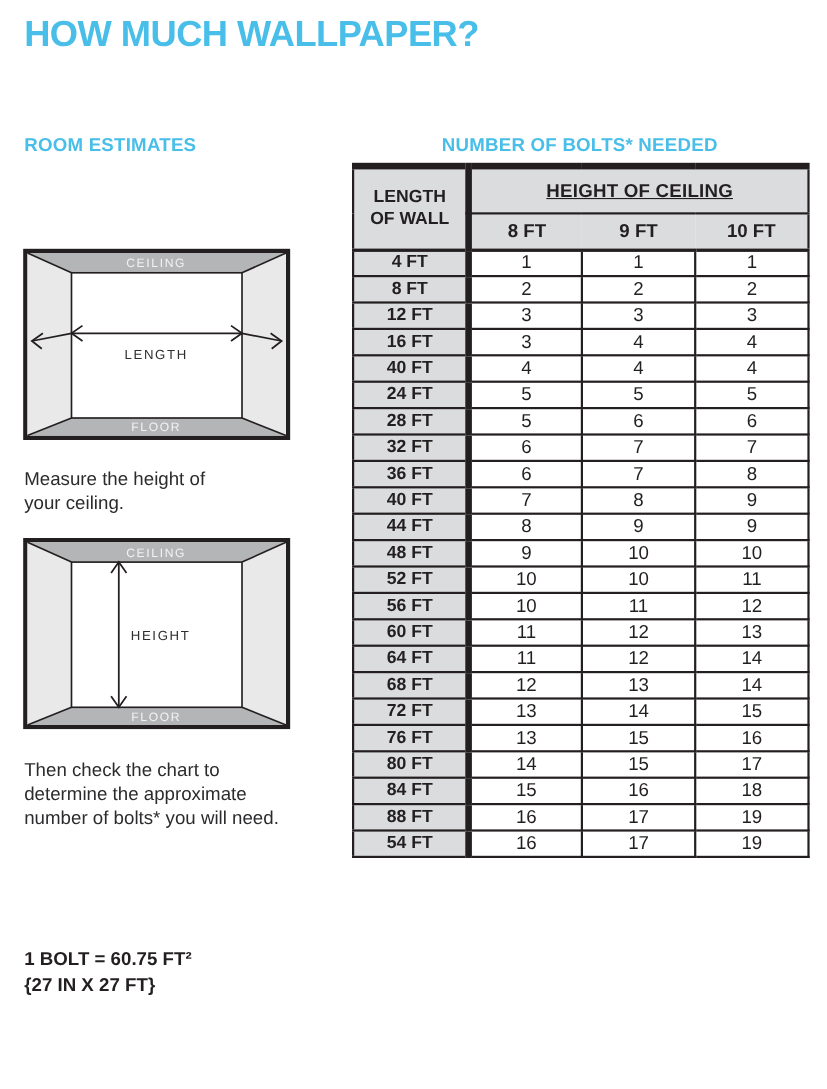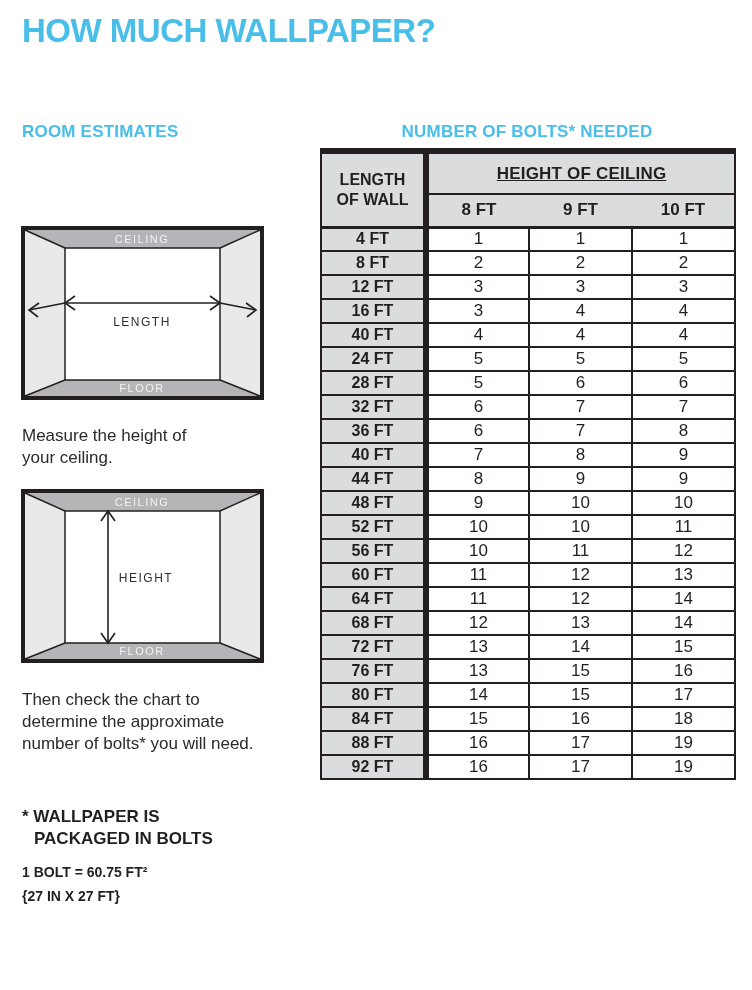"92 FT" th.wall-col { text: 92 -> 54 }
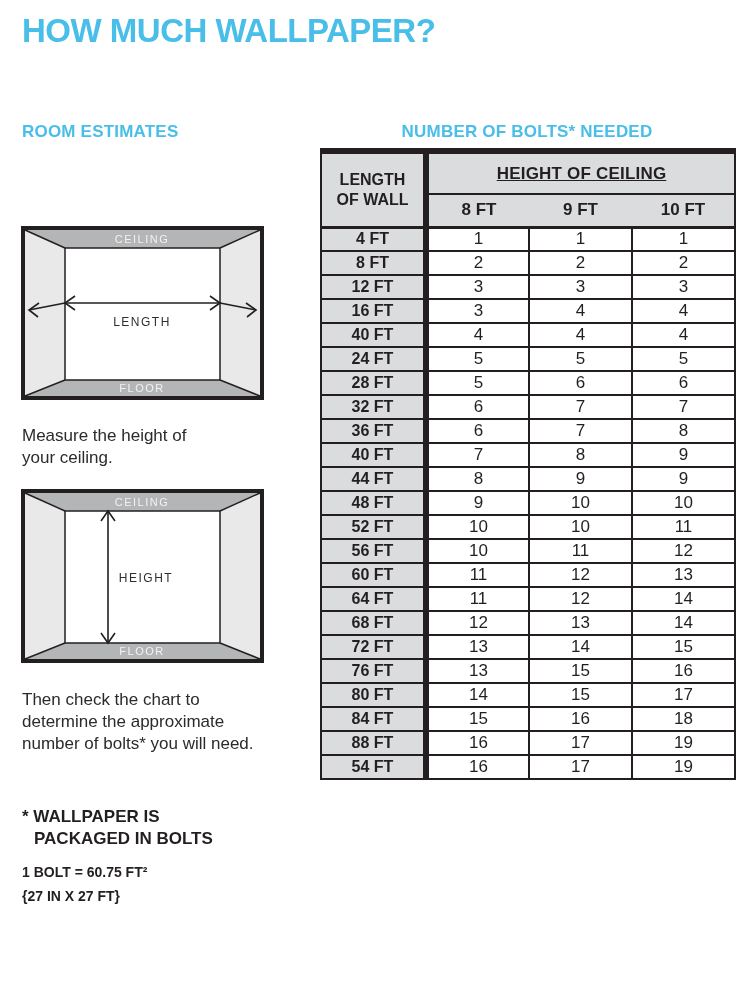"* WALLPAPER IS" div.footnote { html: <div>* WALLPAPER IS PACKAGED IN BOLTS</div> -> none }
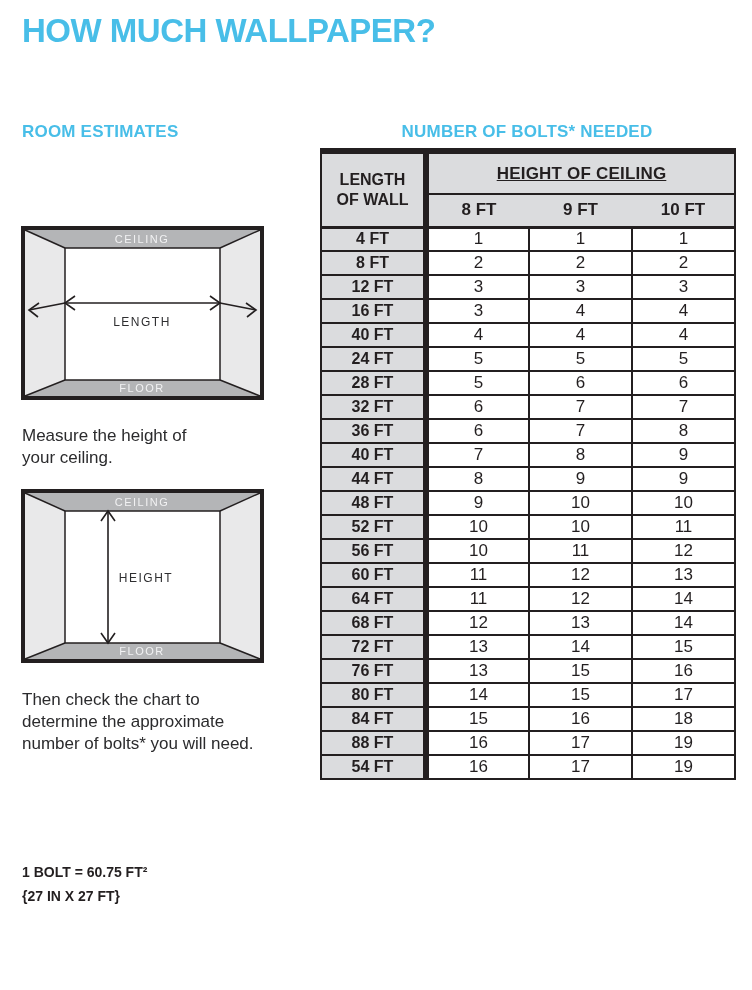"1 BOLT = 60.75 FT²" .bolt-info { font-size: 14px -> 17px }
